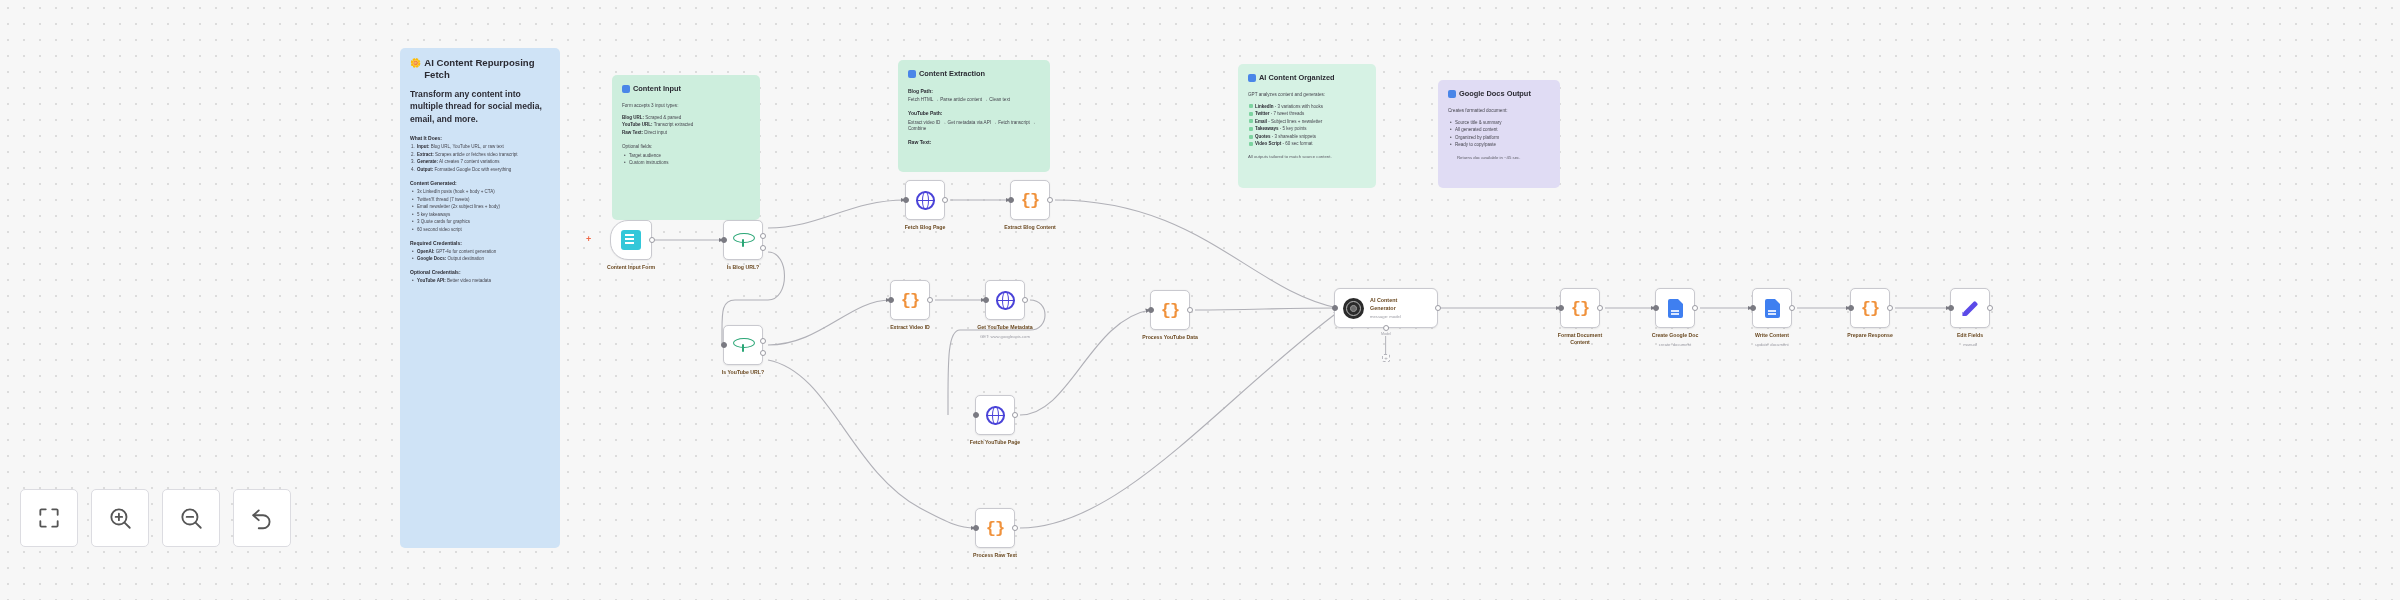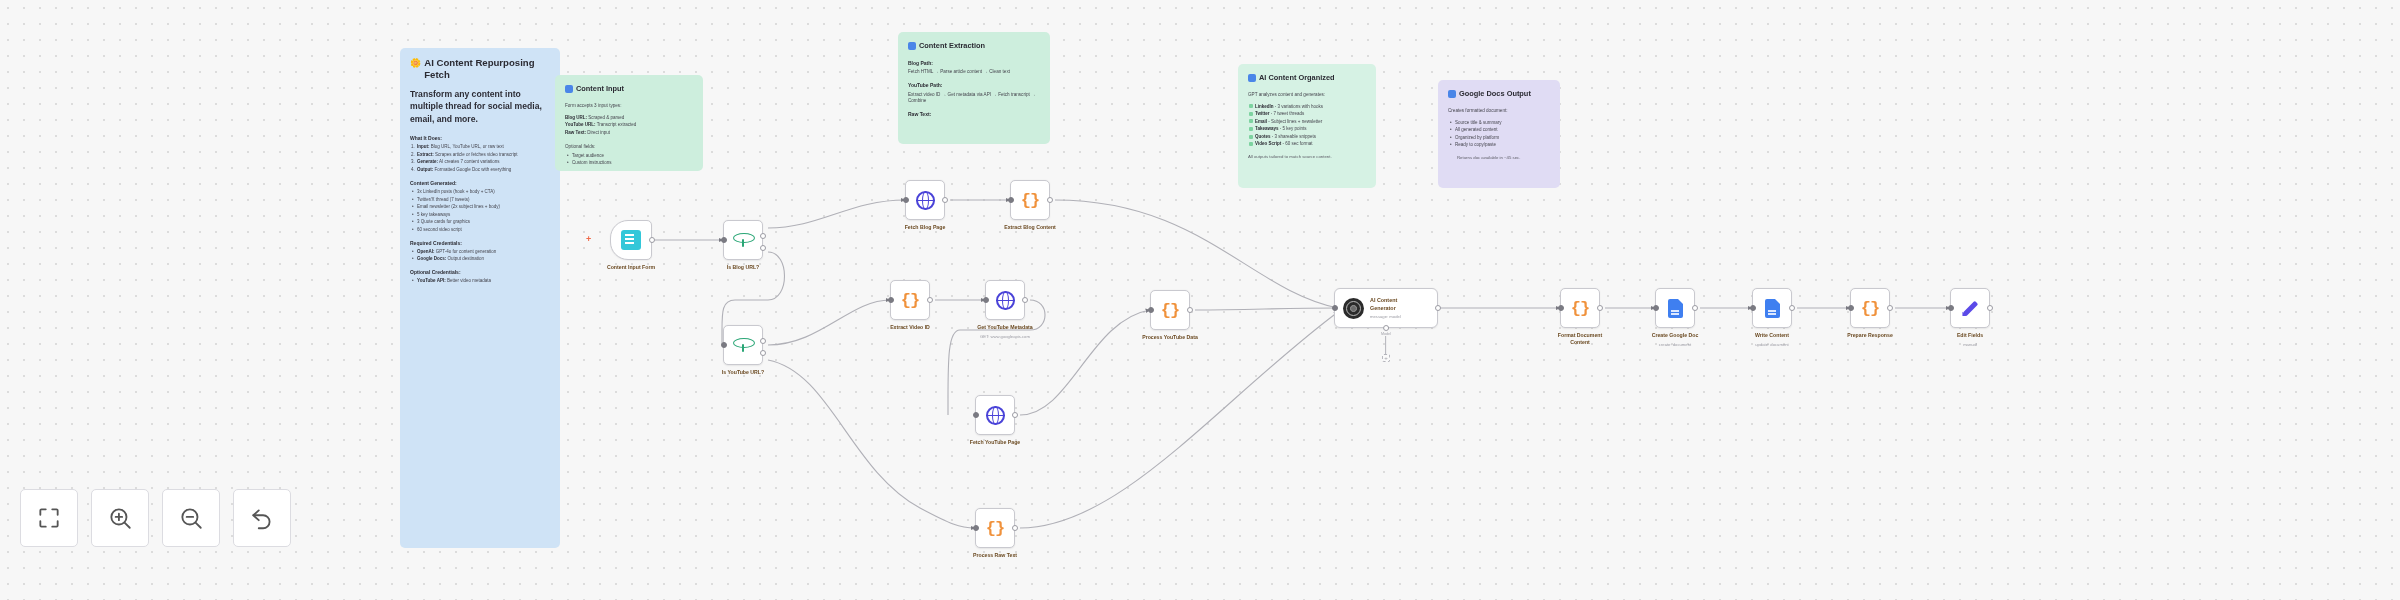"Content Extraction" div.note { top: 32px -> 60px }
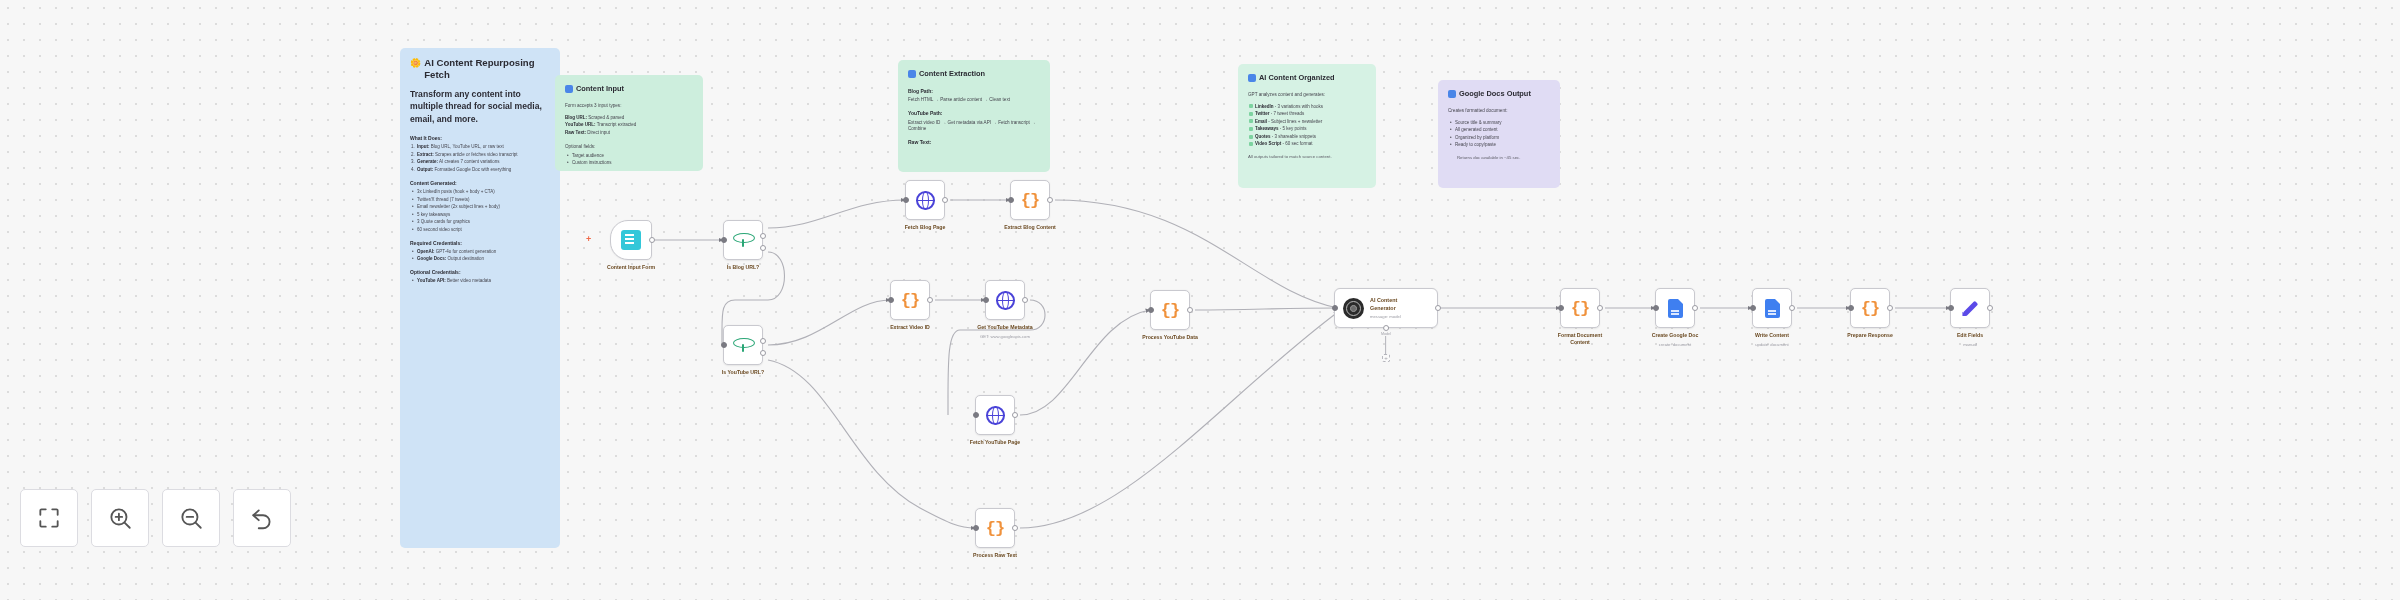"Content Input" div.note { height: 96px -> 145px; left: 555px -> 612px }
